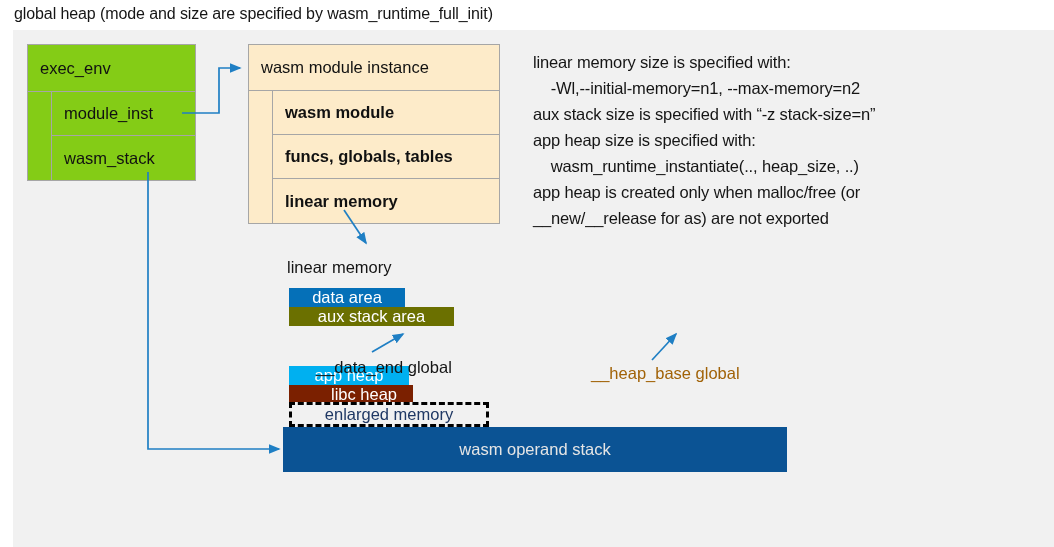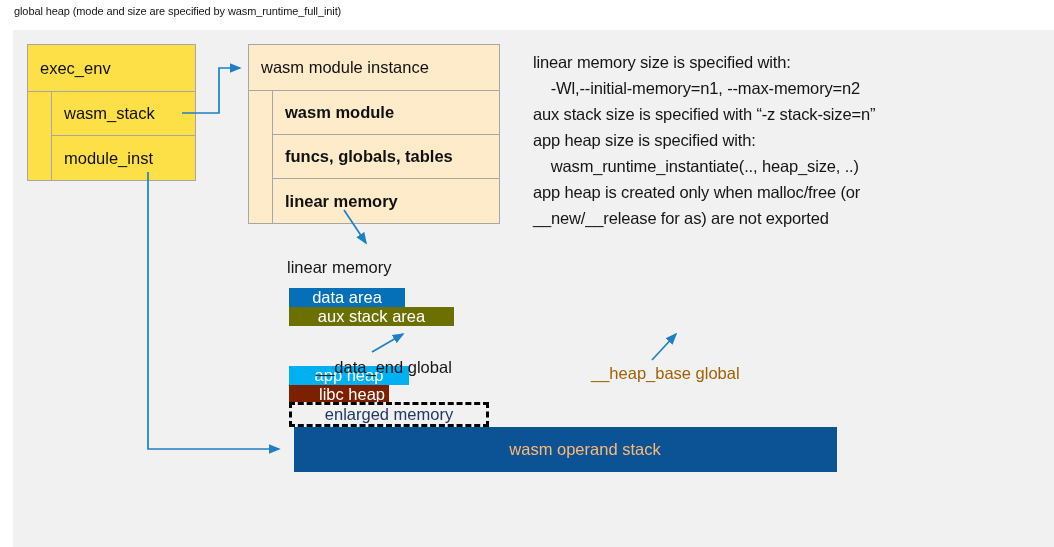"global heap (mode and size" .page-title { font-size: 11px -> 16px }
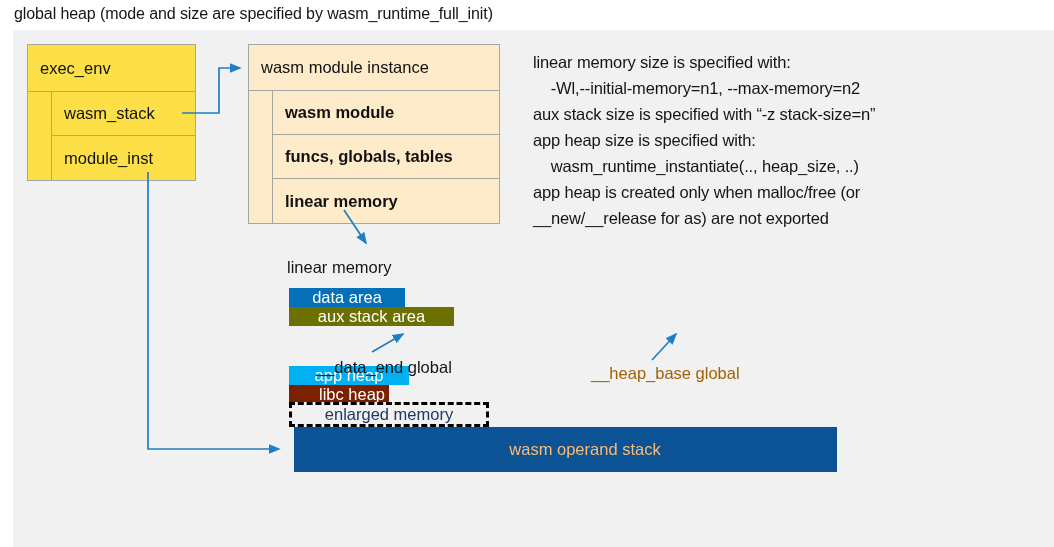"exec_env" div.struct-box { background: #fde047 -> #84cc16 }
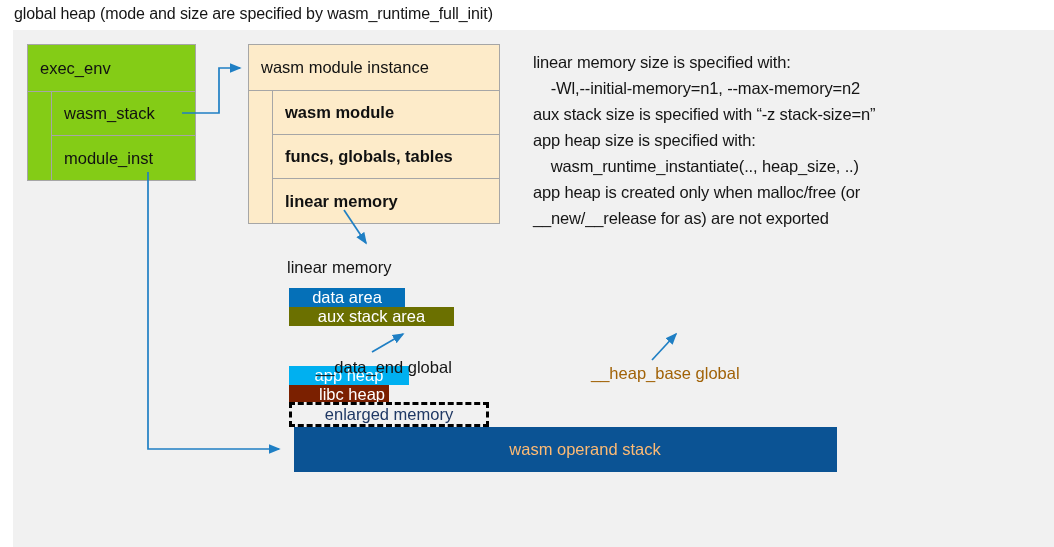"wasm_stack" div.struct-row { order: before "module_inst" -> after "module_inst" }
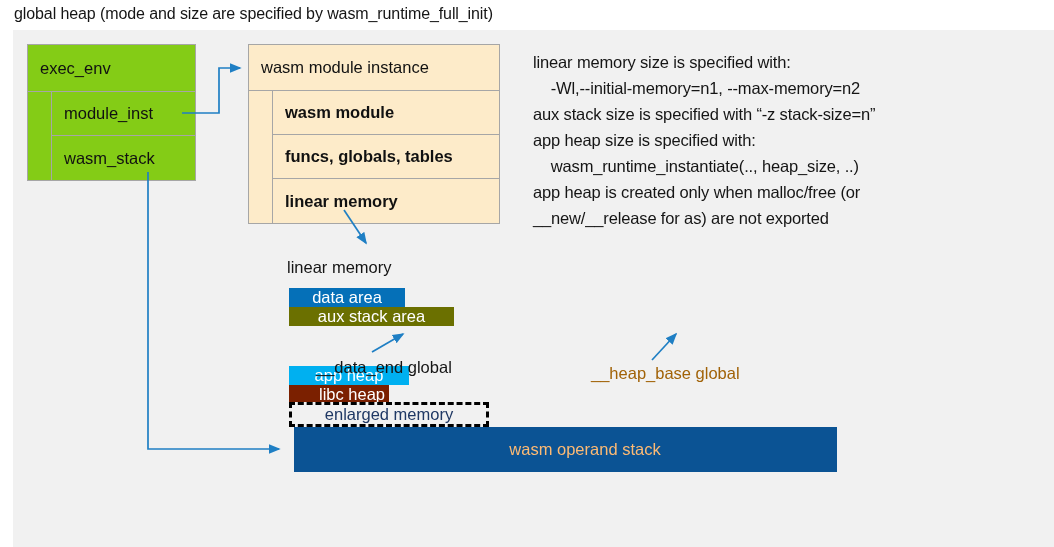"libc heap" div.mem-seg { width: 100px -> 124px }
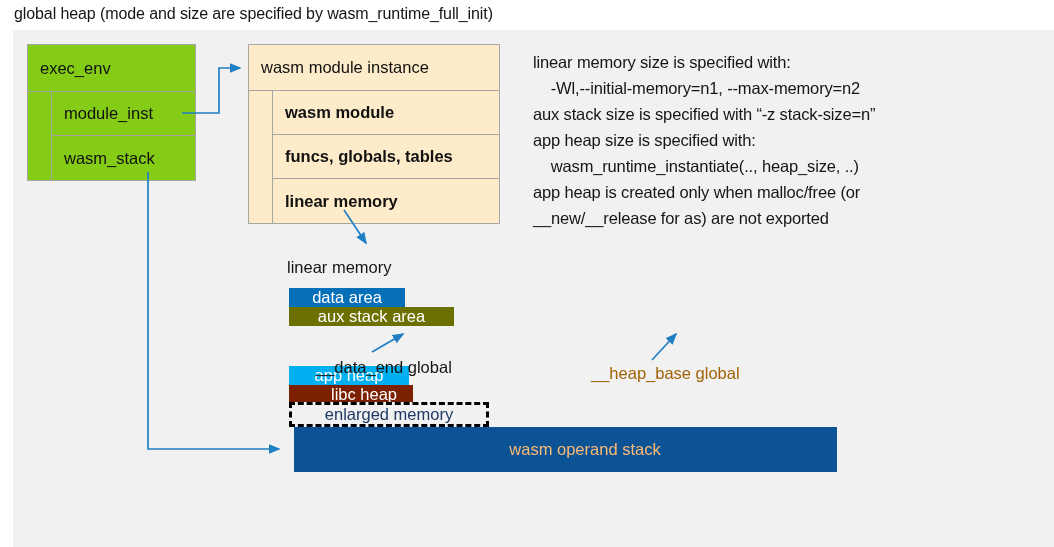"wasm operand stack" #operand-stack-box { color: #fdba74 -> #e5e5e5; left: 294px -> 283px; padding-left: 39px -> none }
